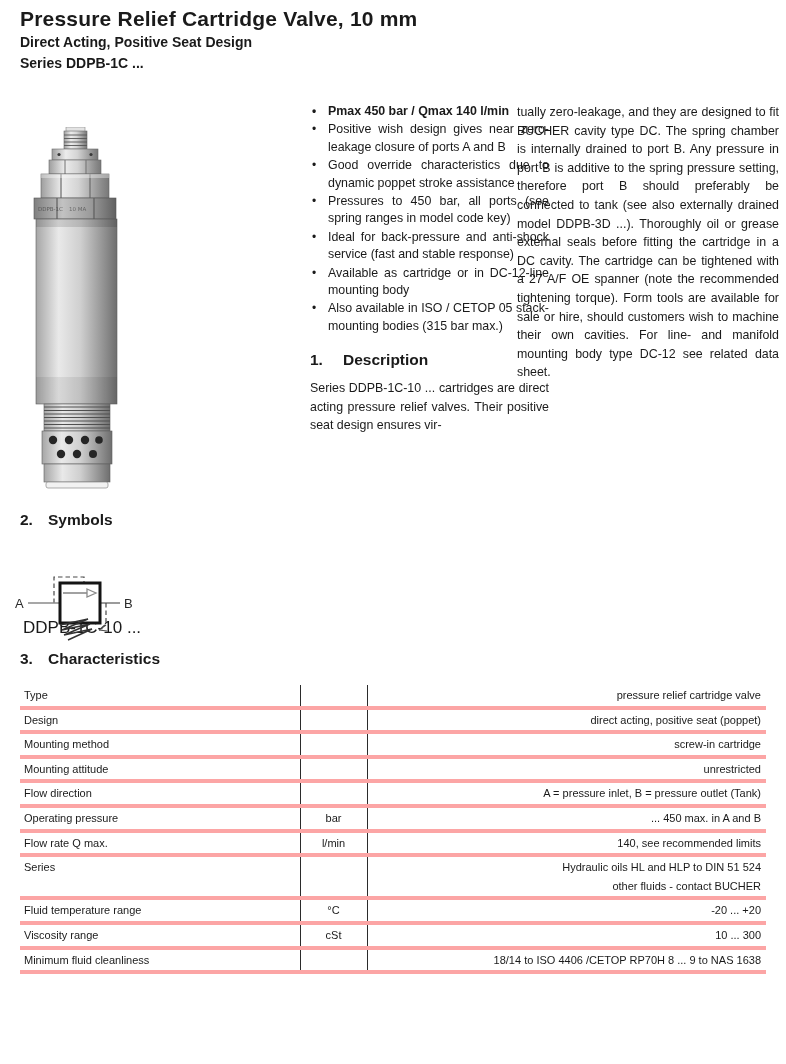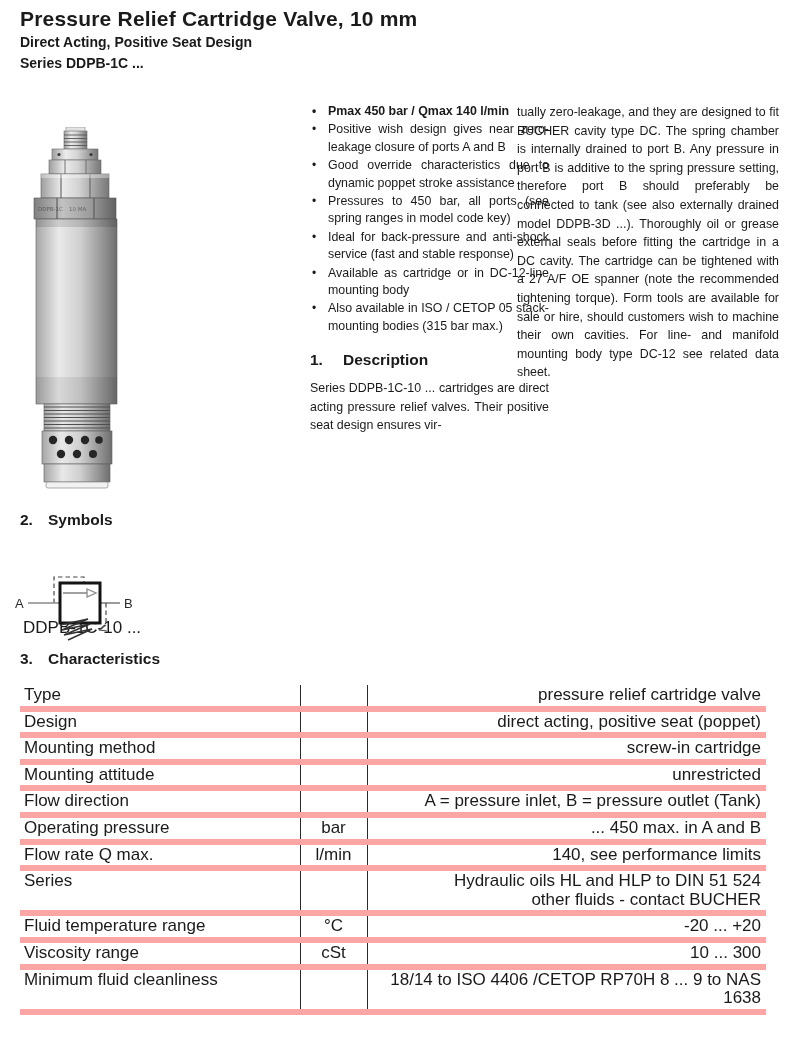"Type" table.chars td { border-bottom: 6px solid #fca5a5 -> 4px solid #fca5a5; font-size: 17px -> 11px }
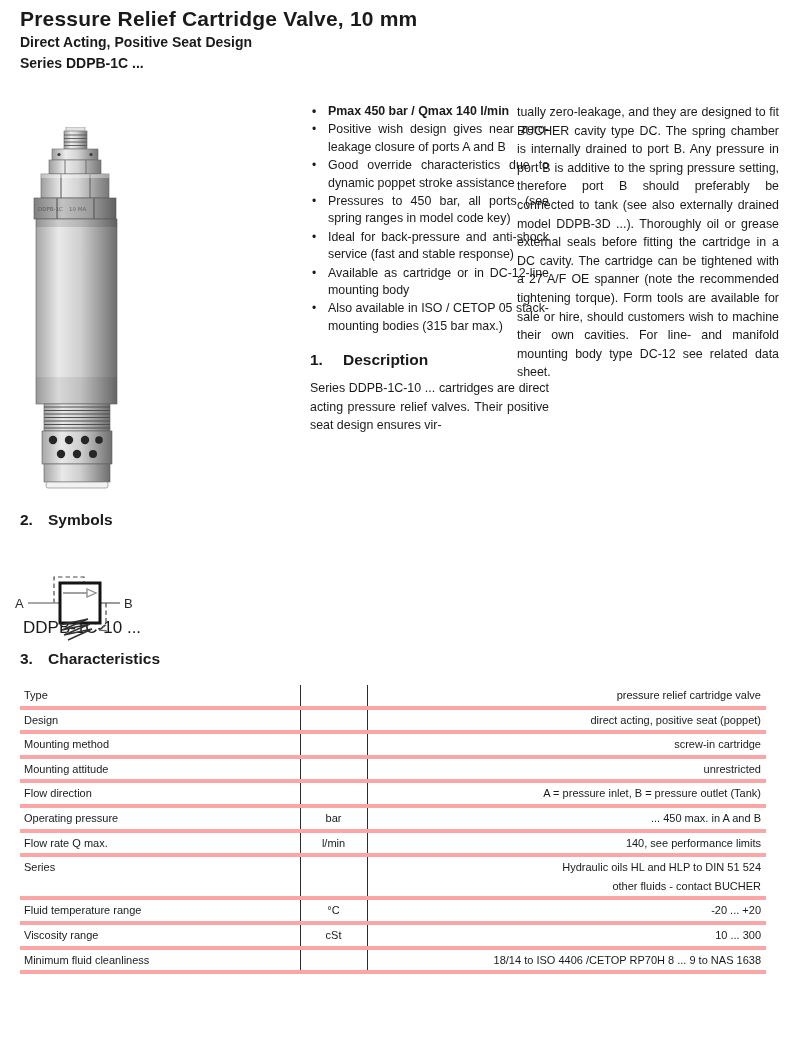"140, see performance limits" td.v { text: performance -> recommended }
